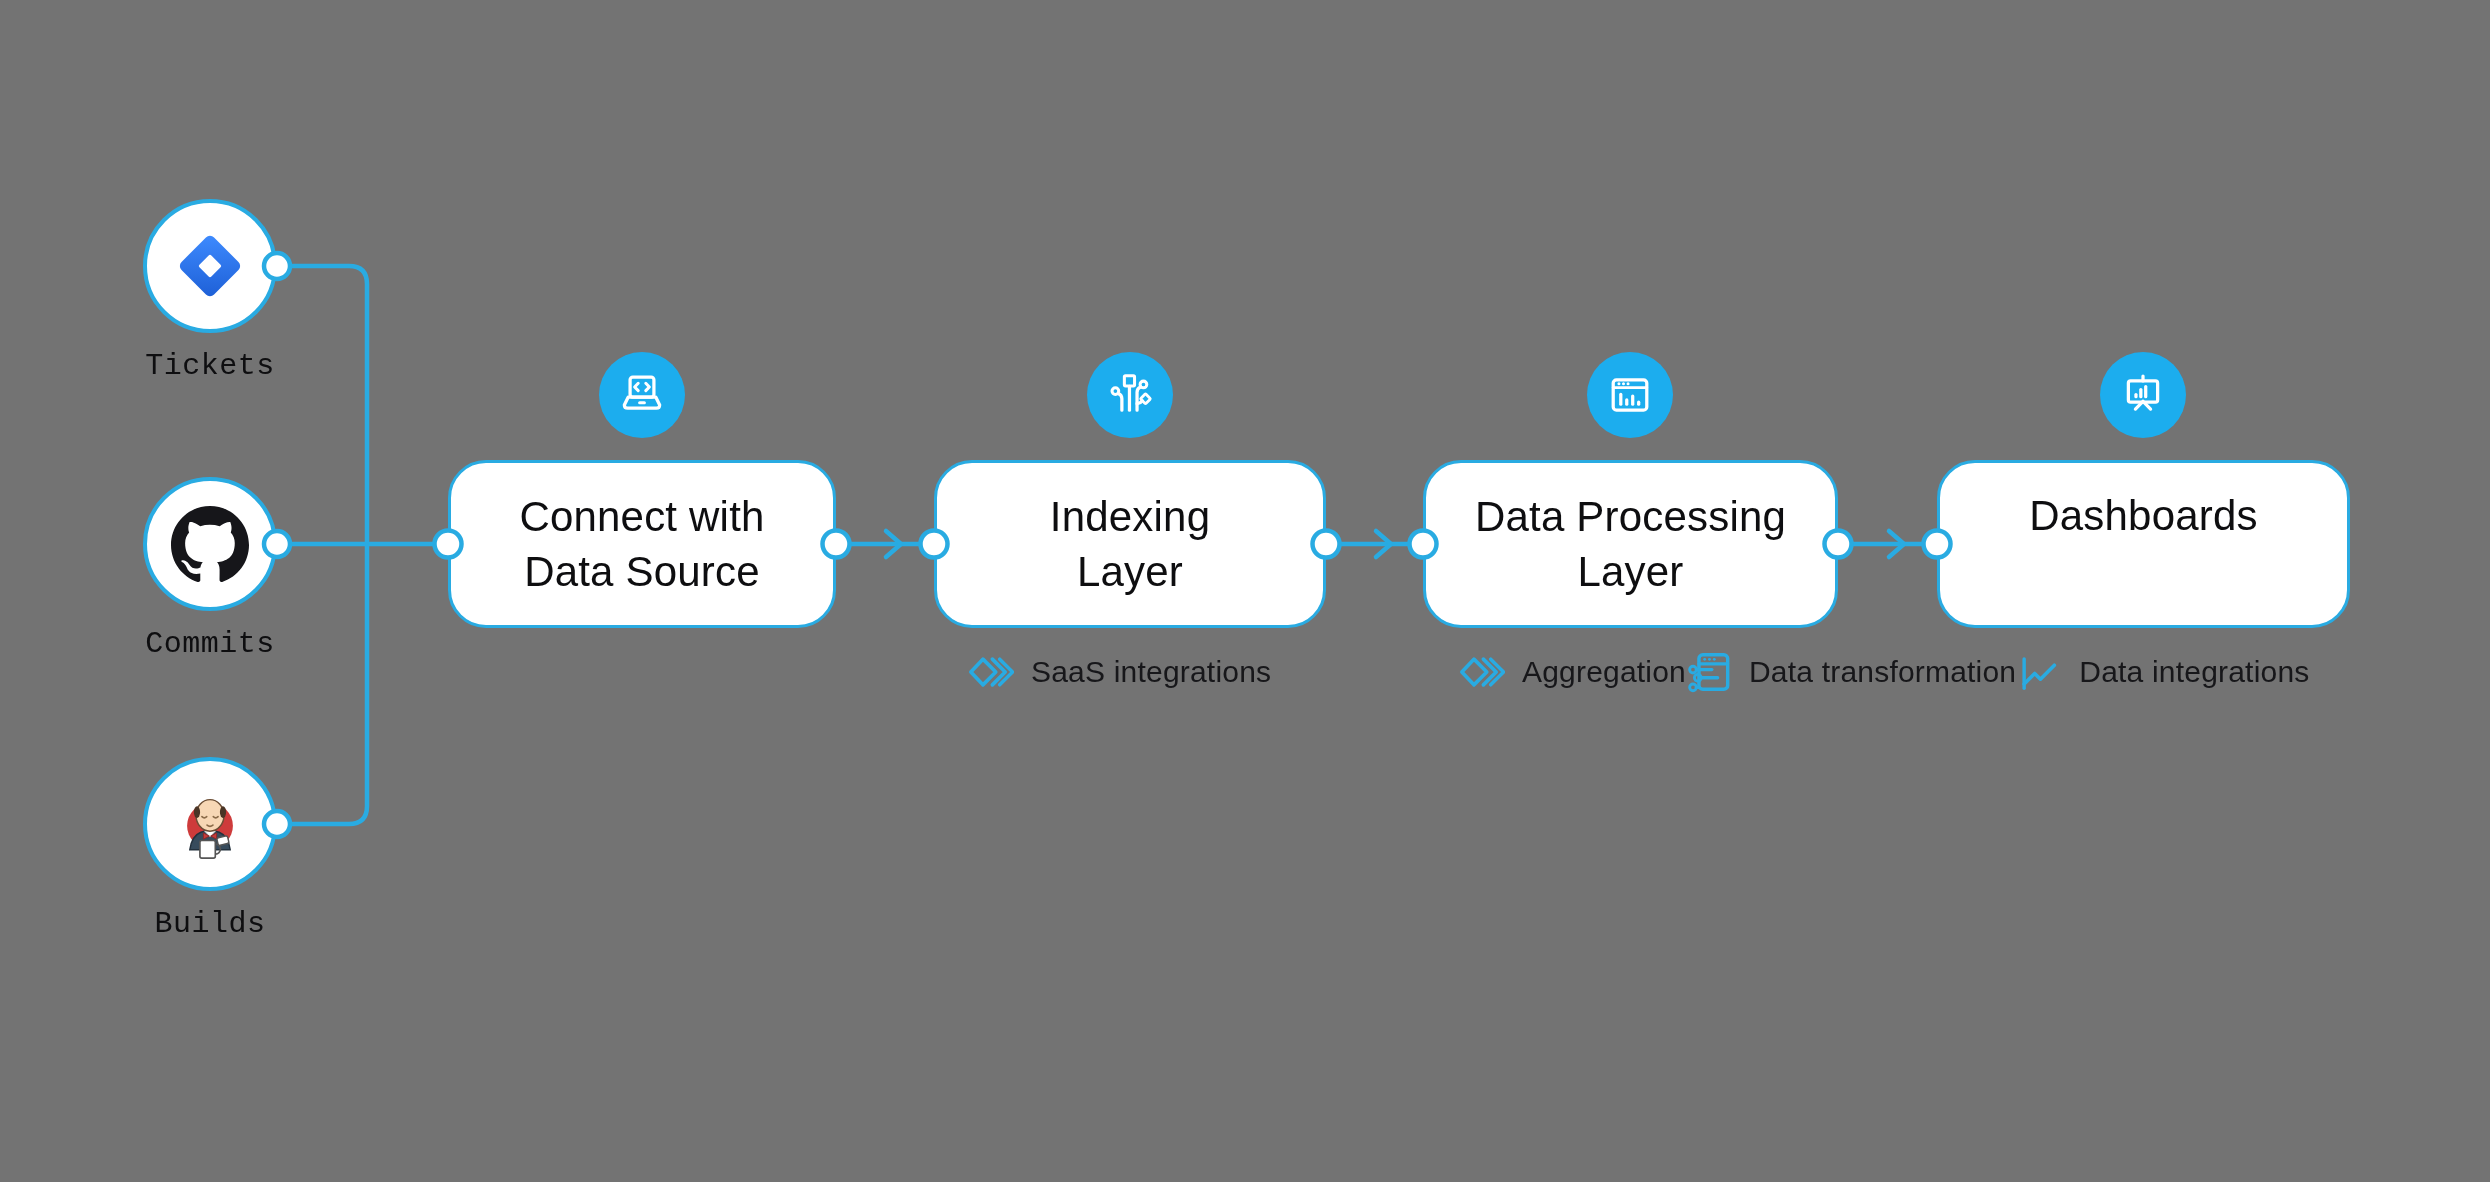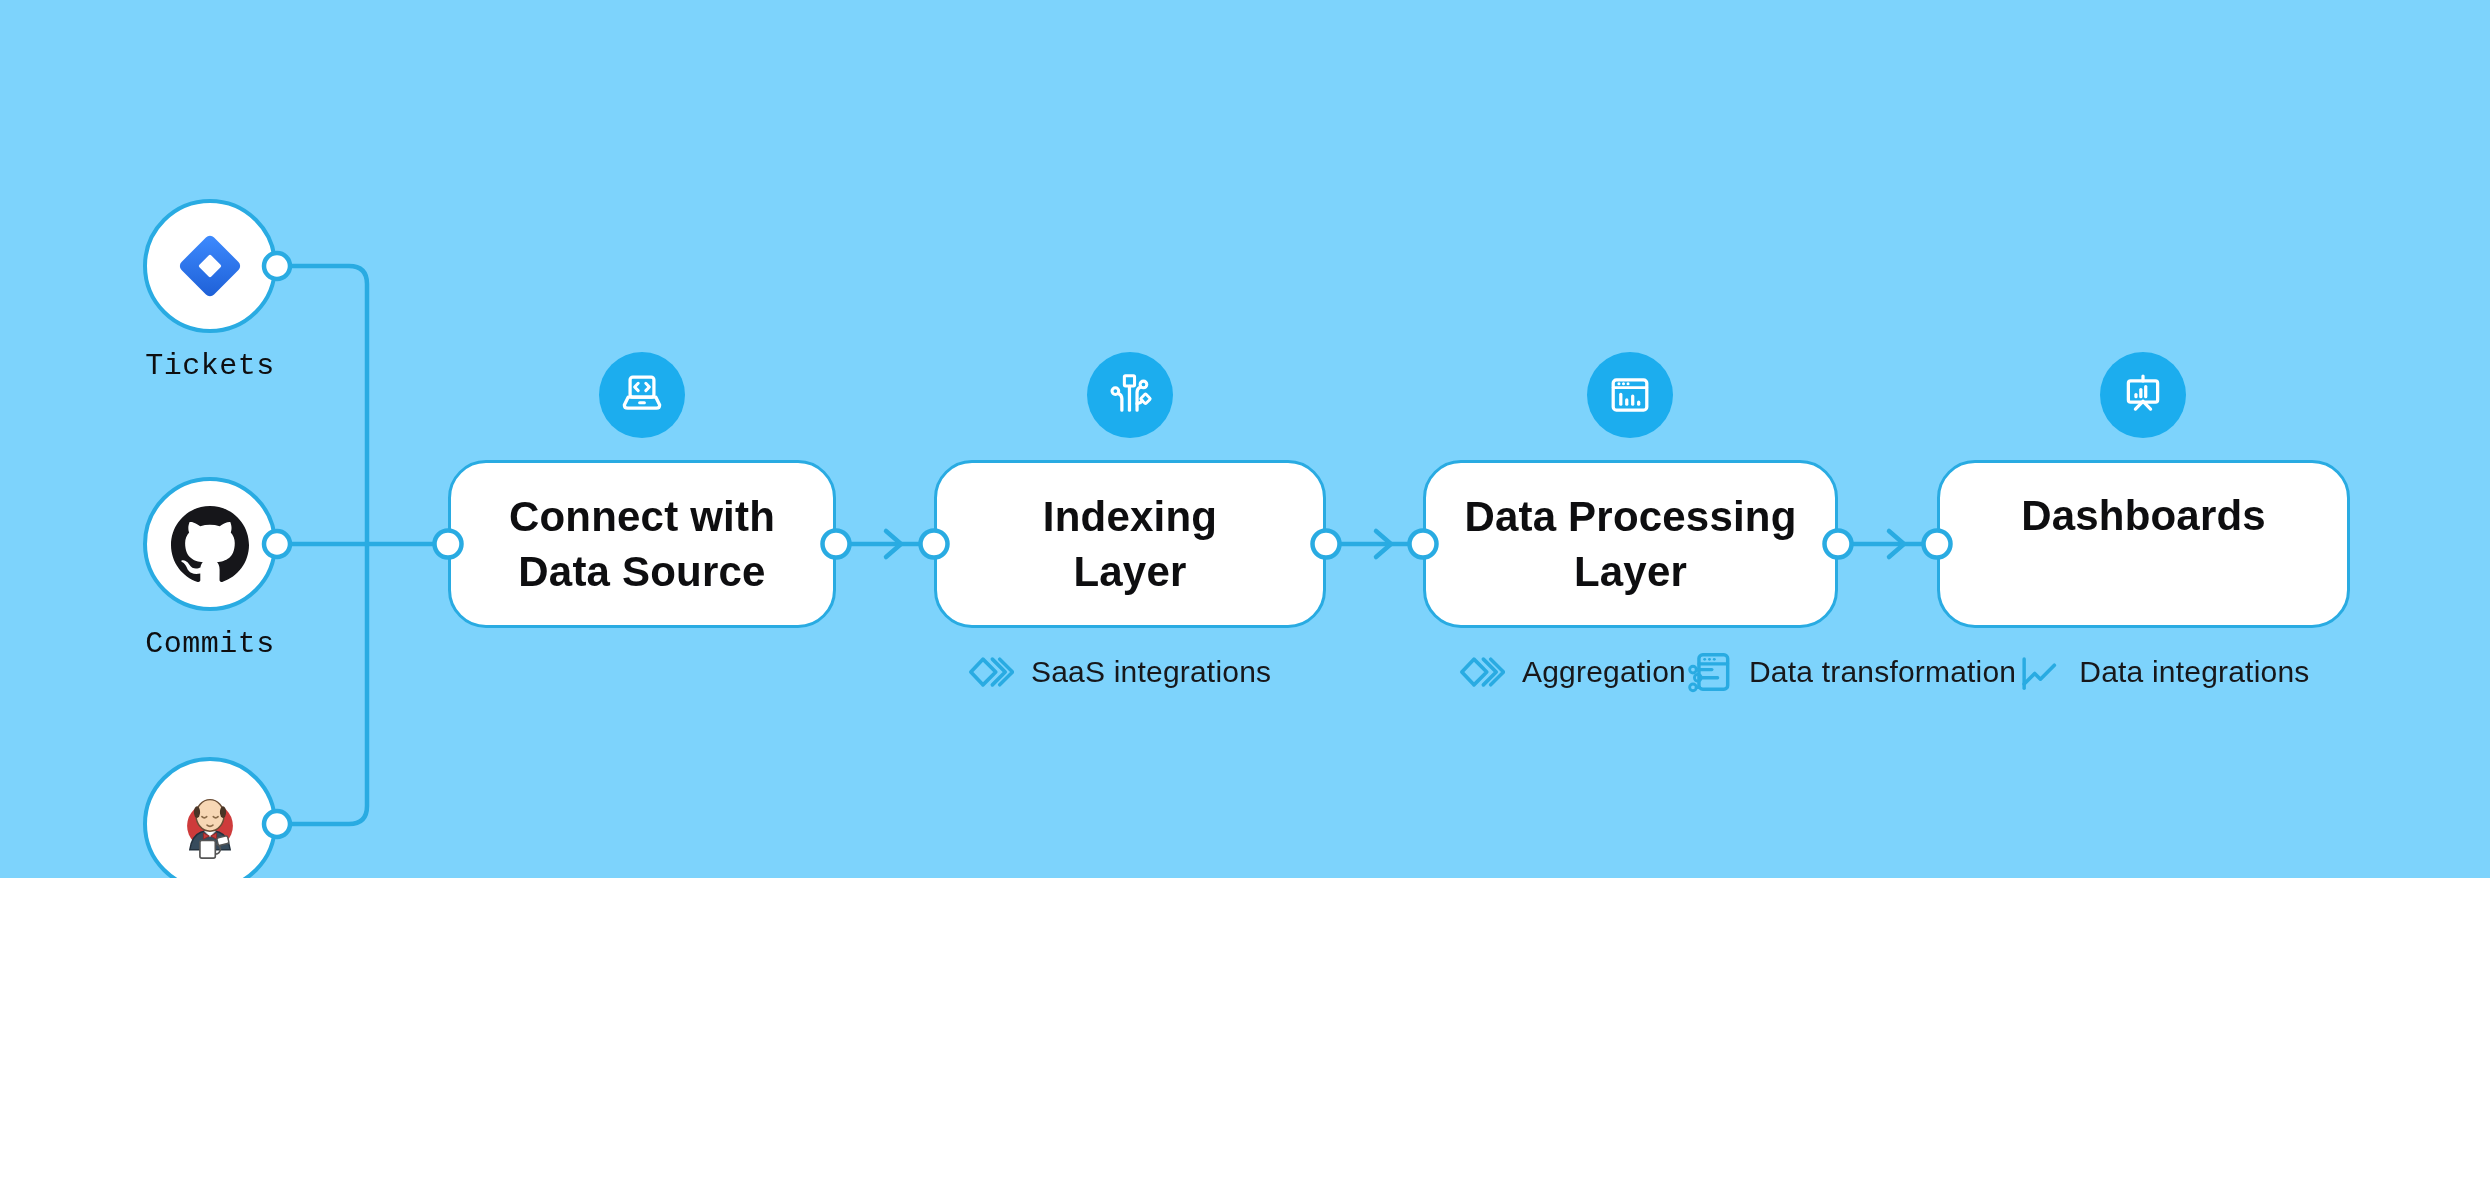"Tickets" .canvas { background: #7dd3fc -> #737373; height: 878px -> 1182px }
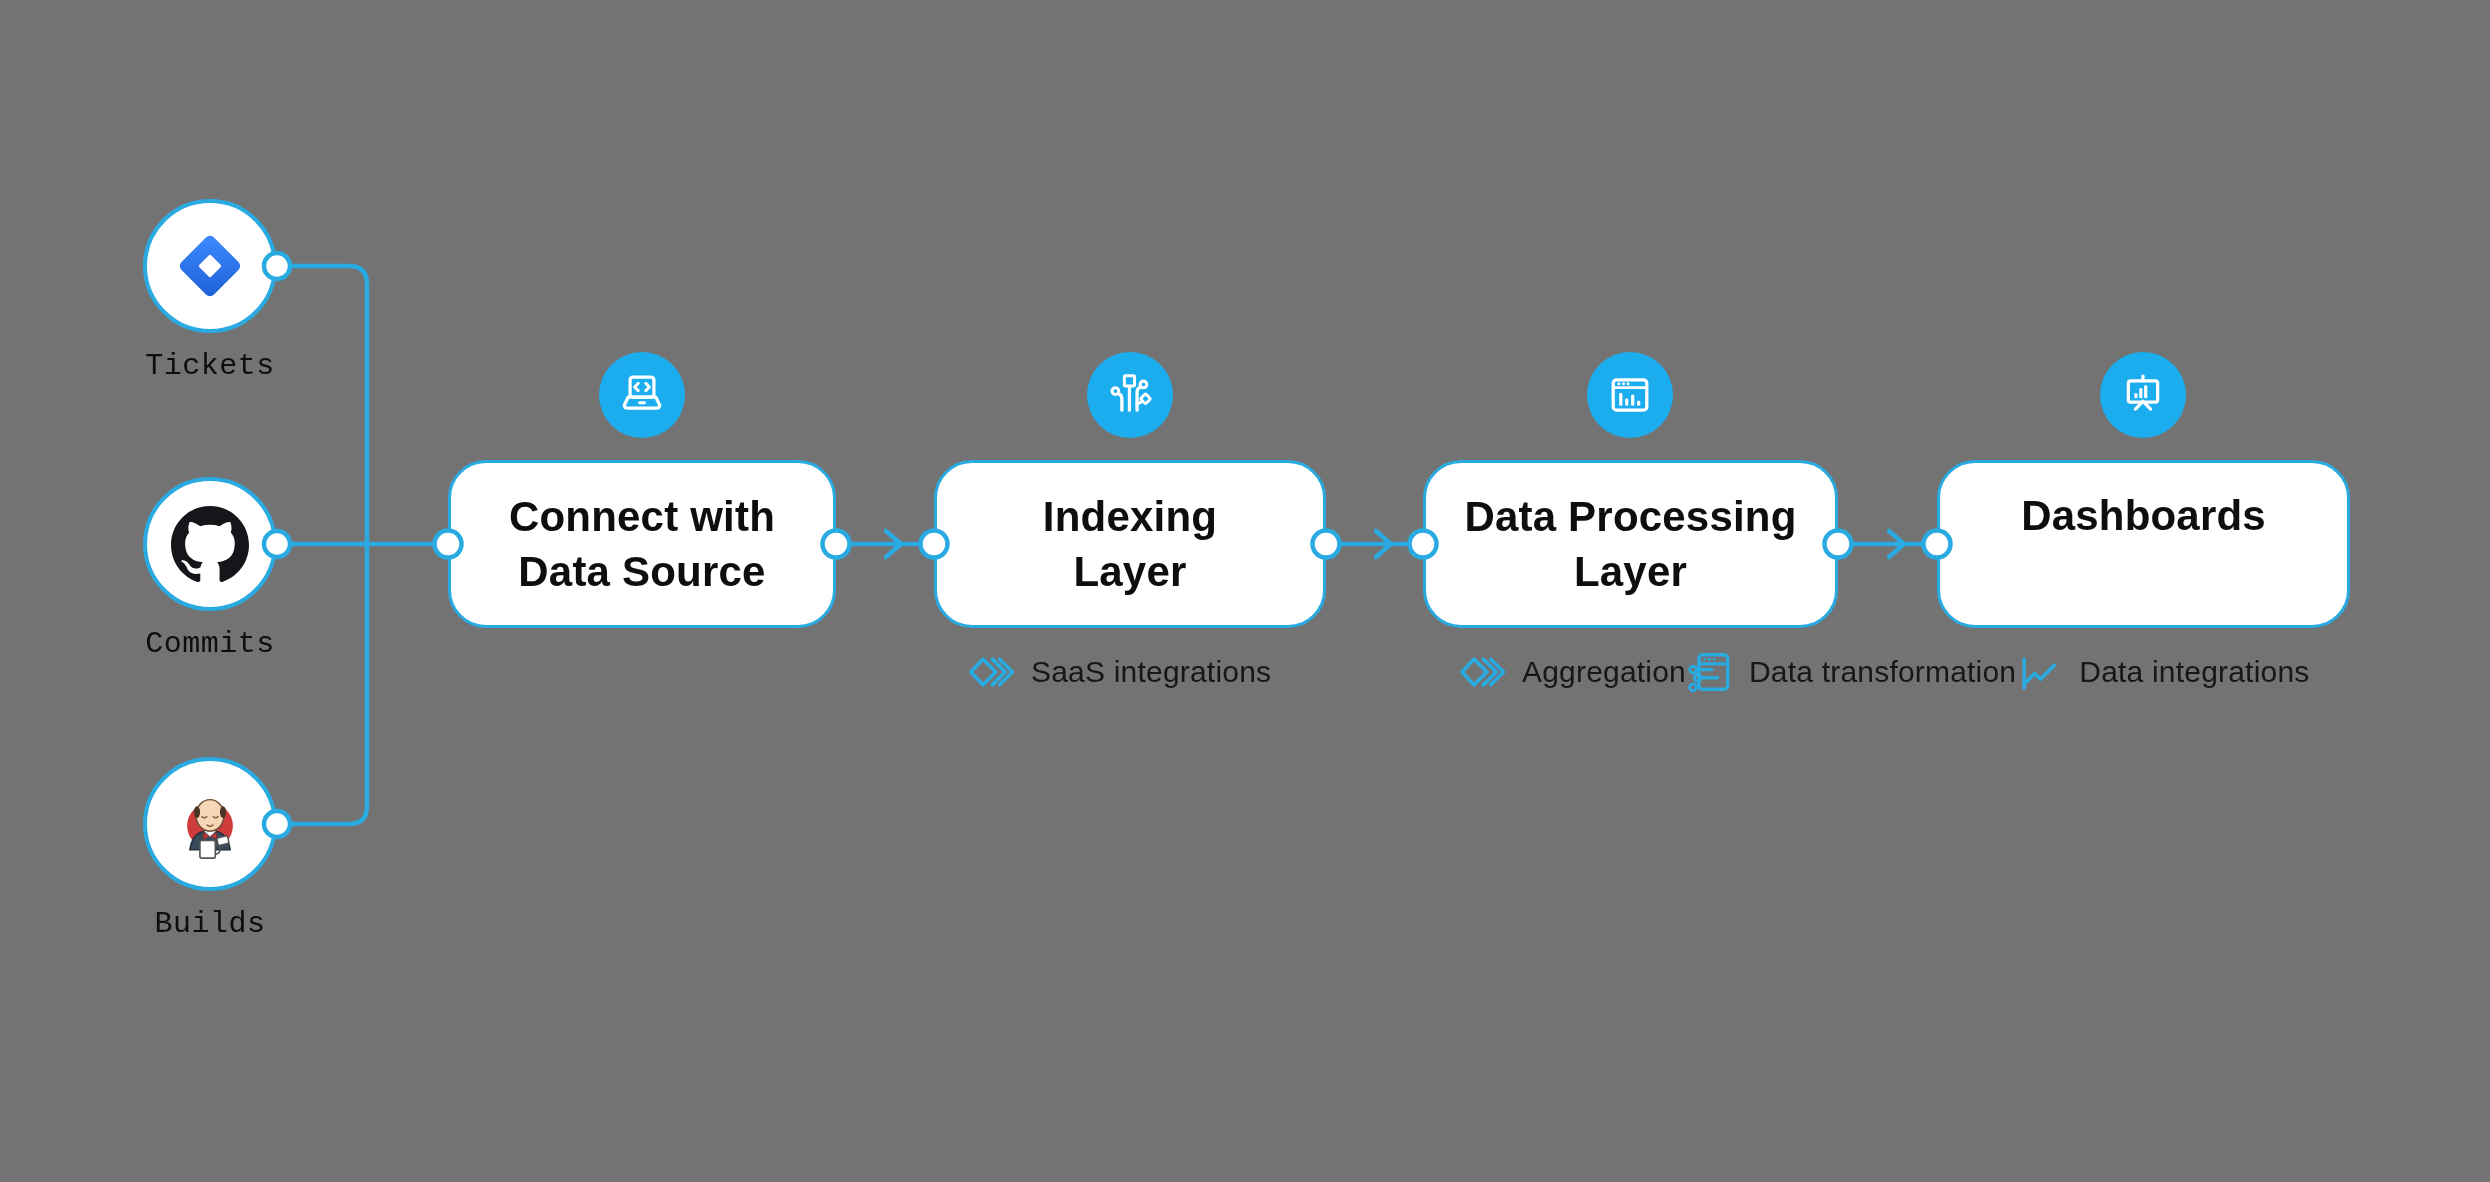"Connect with" .box-title { font-weight: 700 -> 400 }
